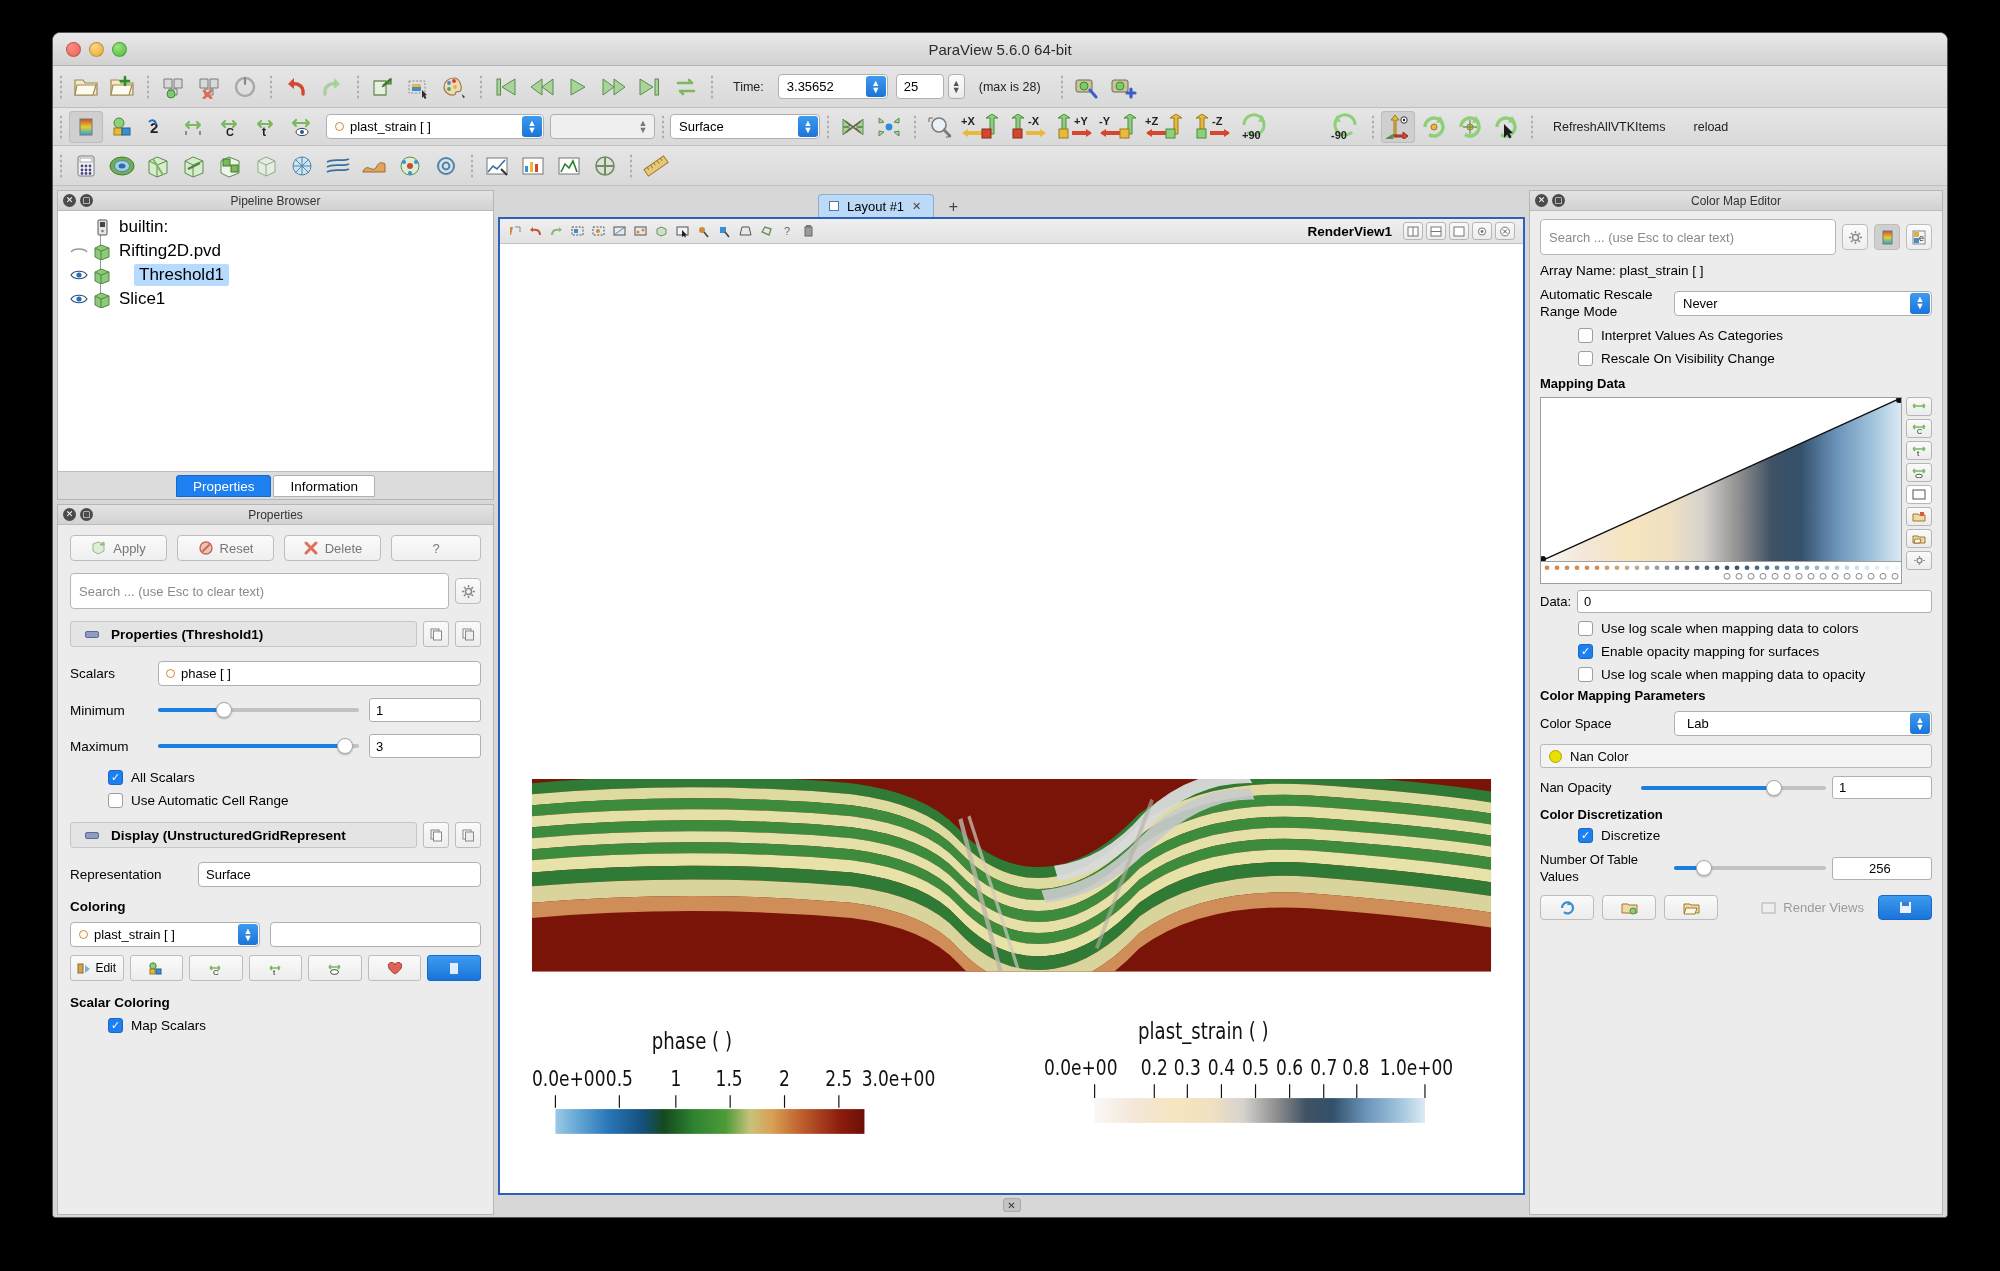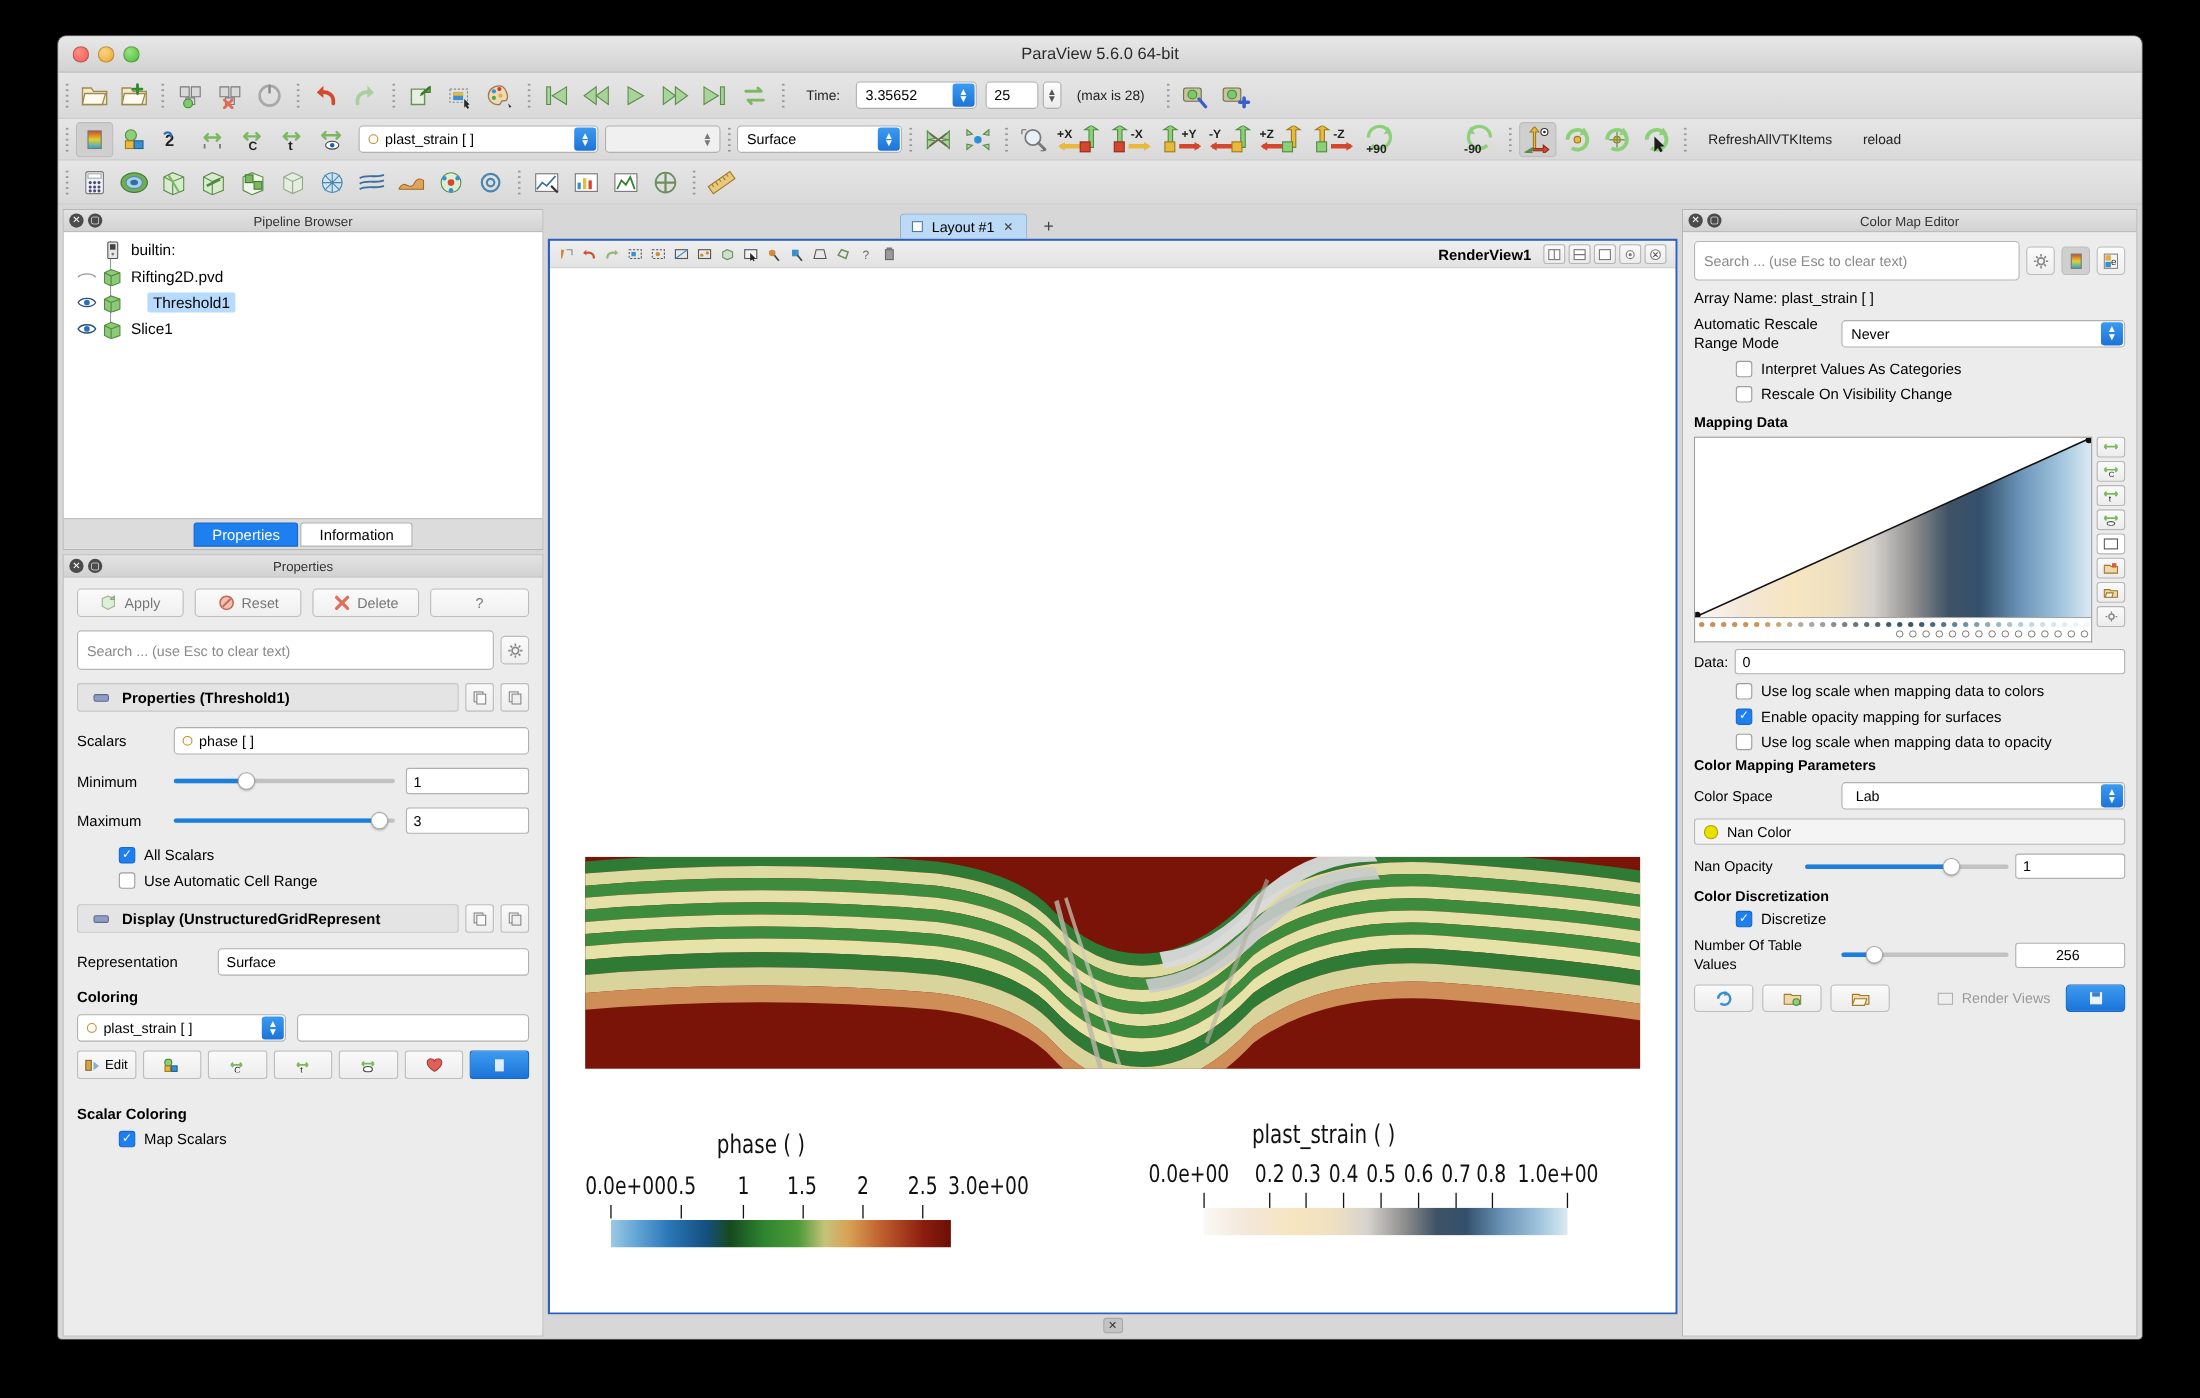"builtin:" .pl-name { font-size: 14px -> 17px }
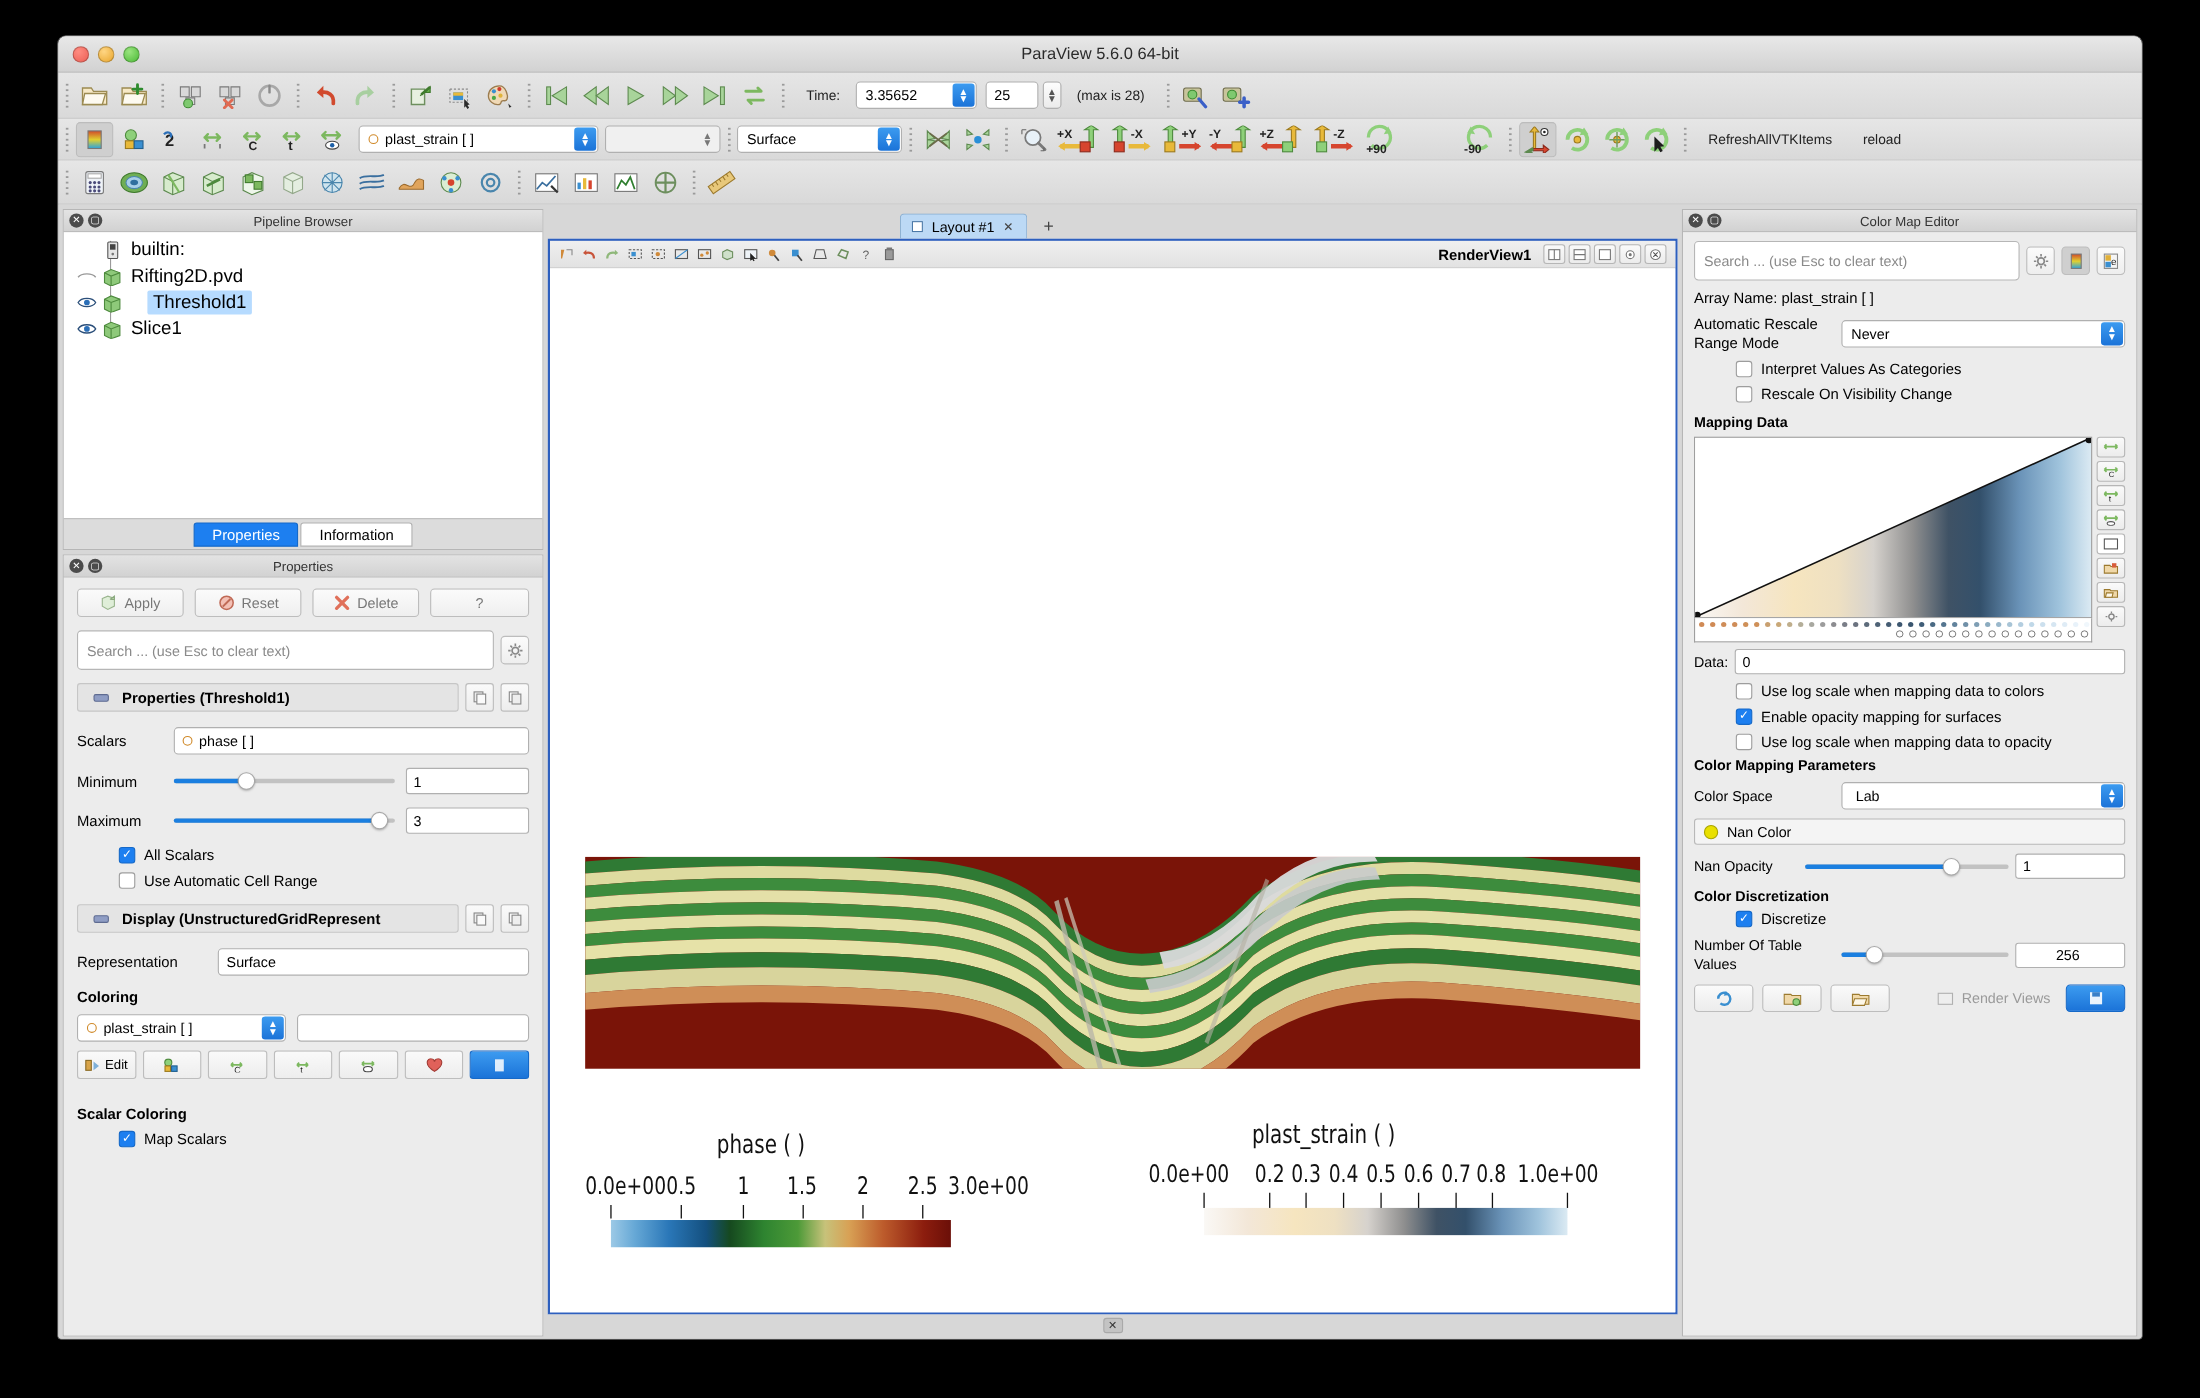"Edit" .iconrow { margin-bottom: 24px -> 14px }
